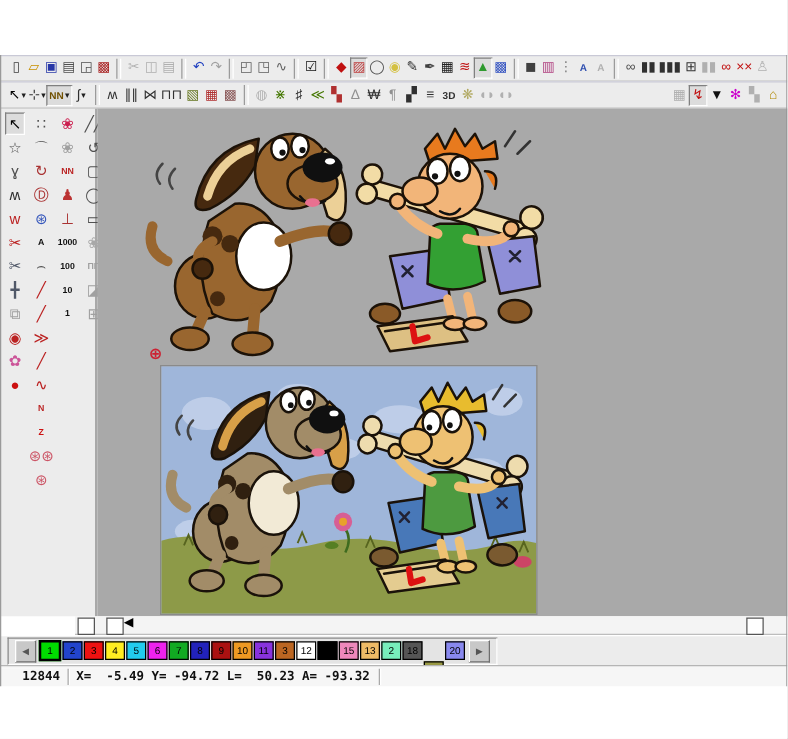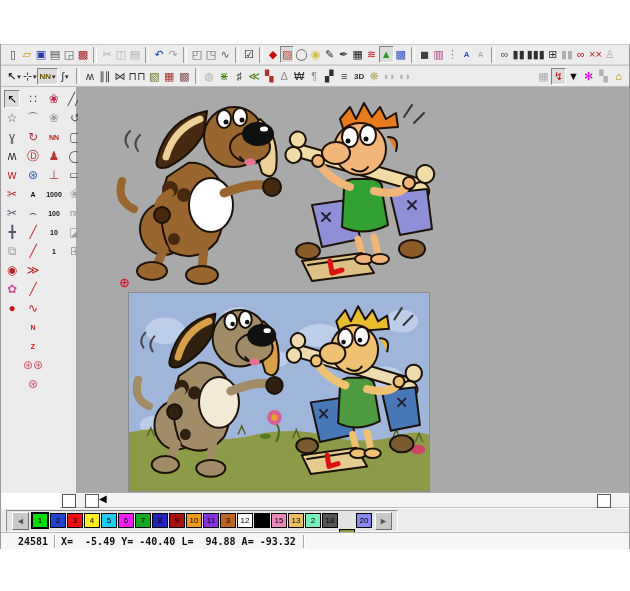"24581" span.scell { text: 24581 -> 12844 }
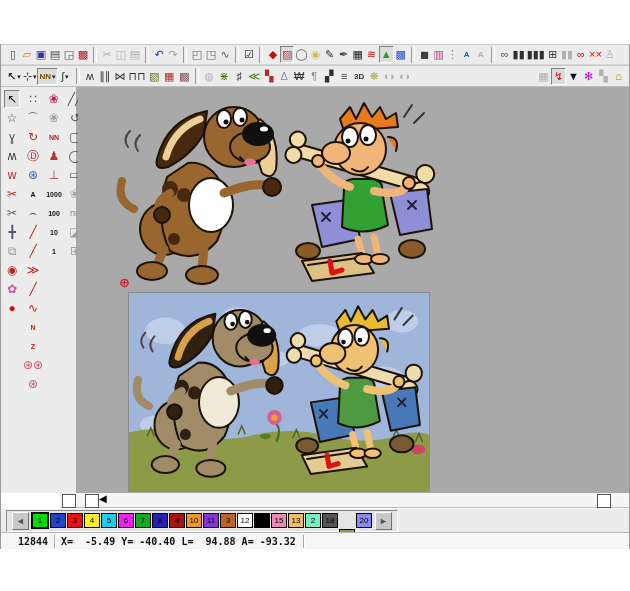"X= -5.49 Y= -40.40 L=" span.scell { text: -40.40 L=  94.88 -> -94.72 L=  50.23 }
